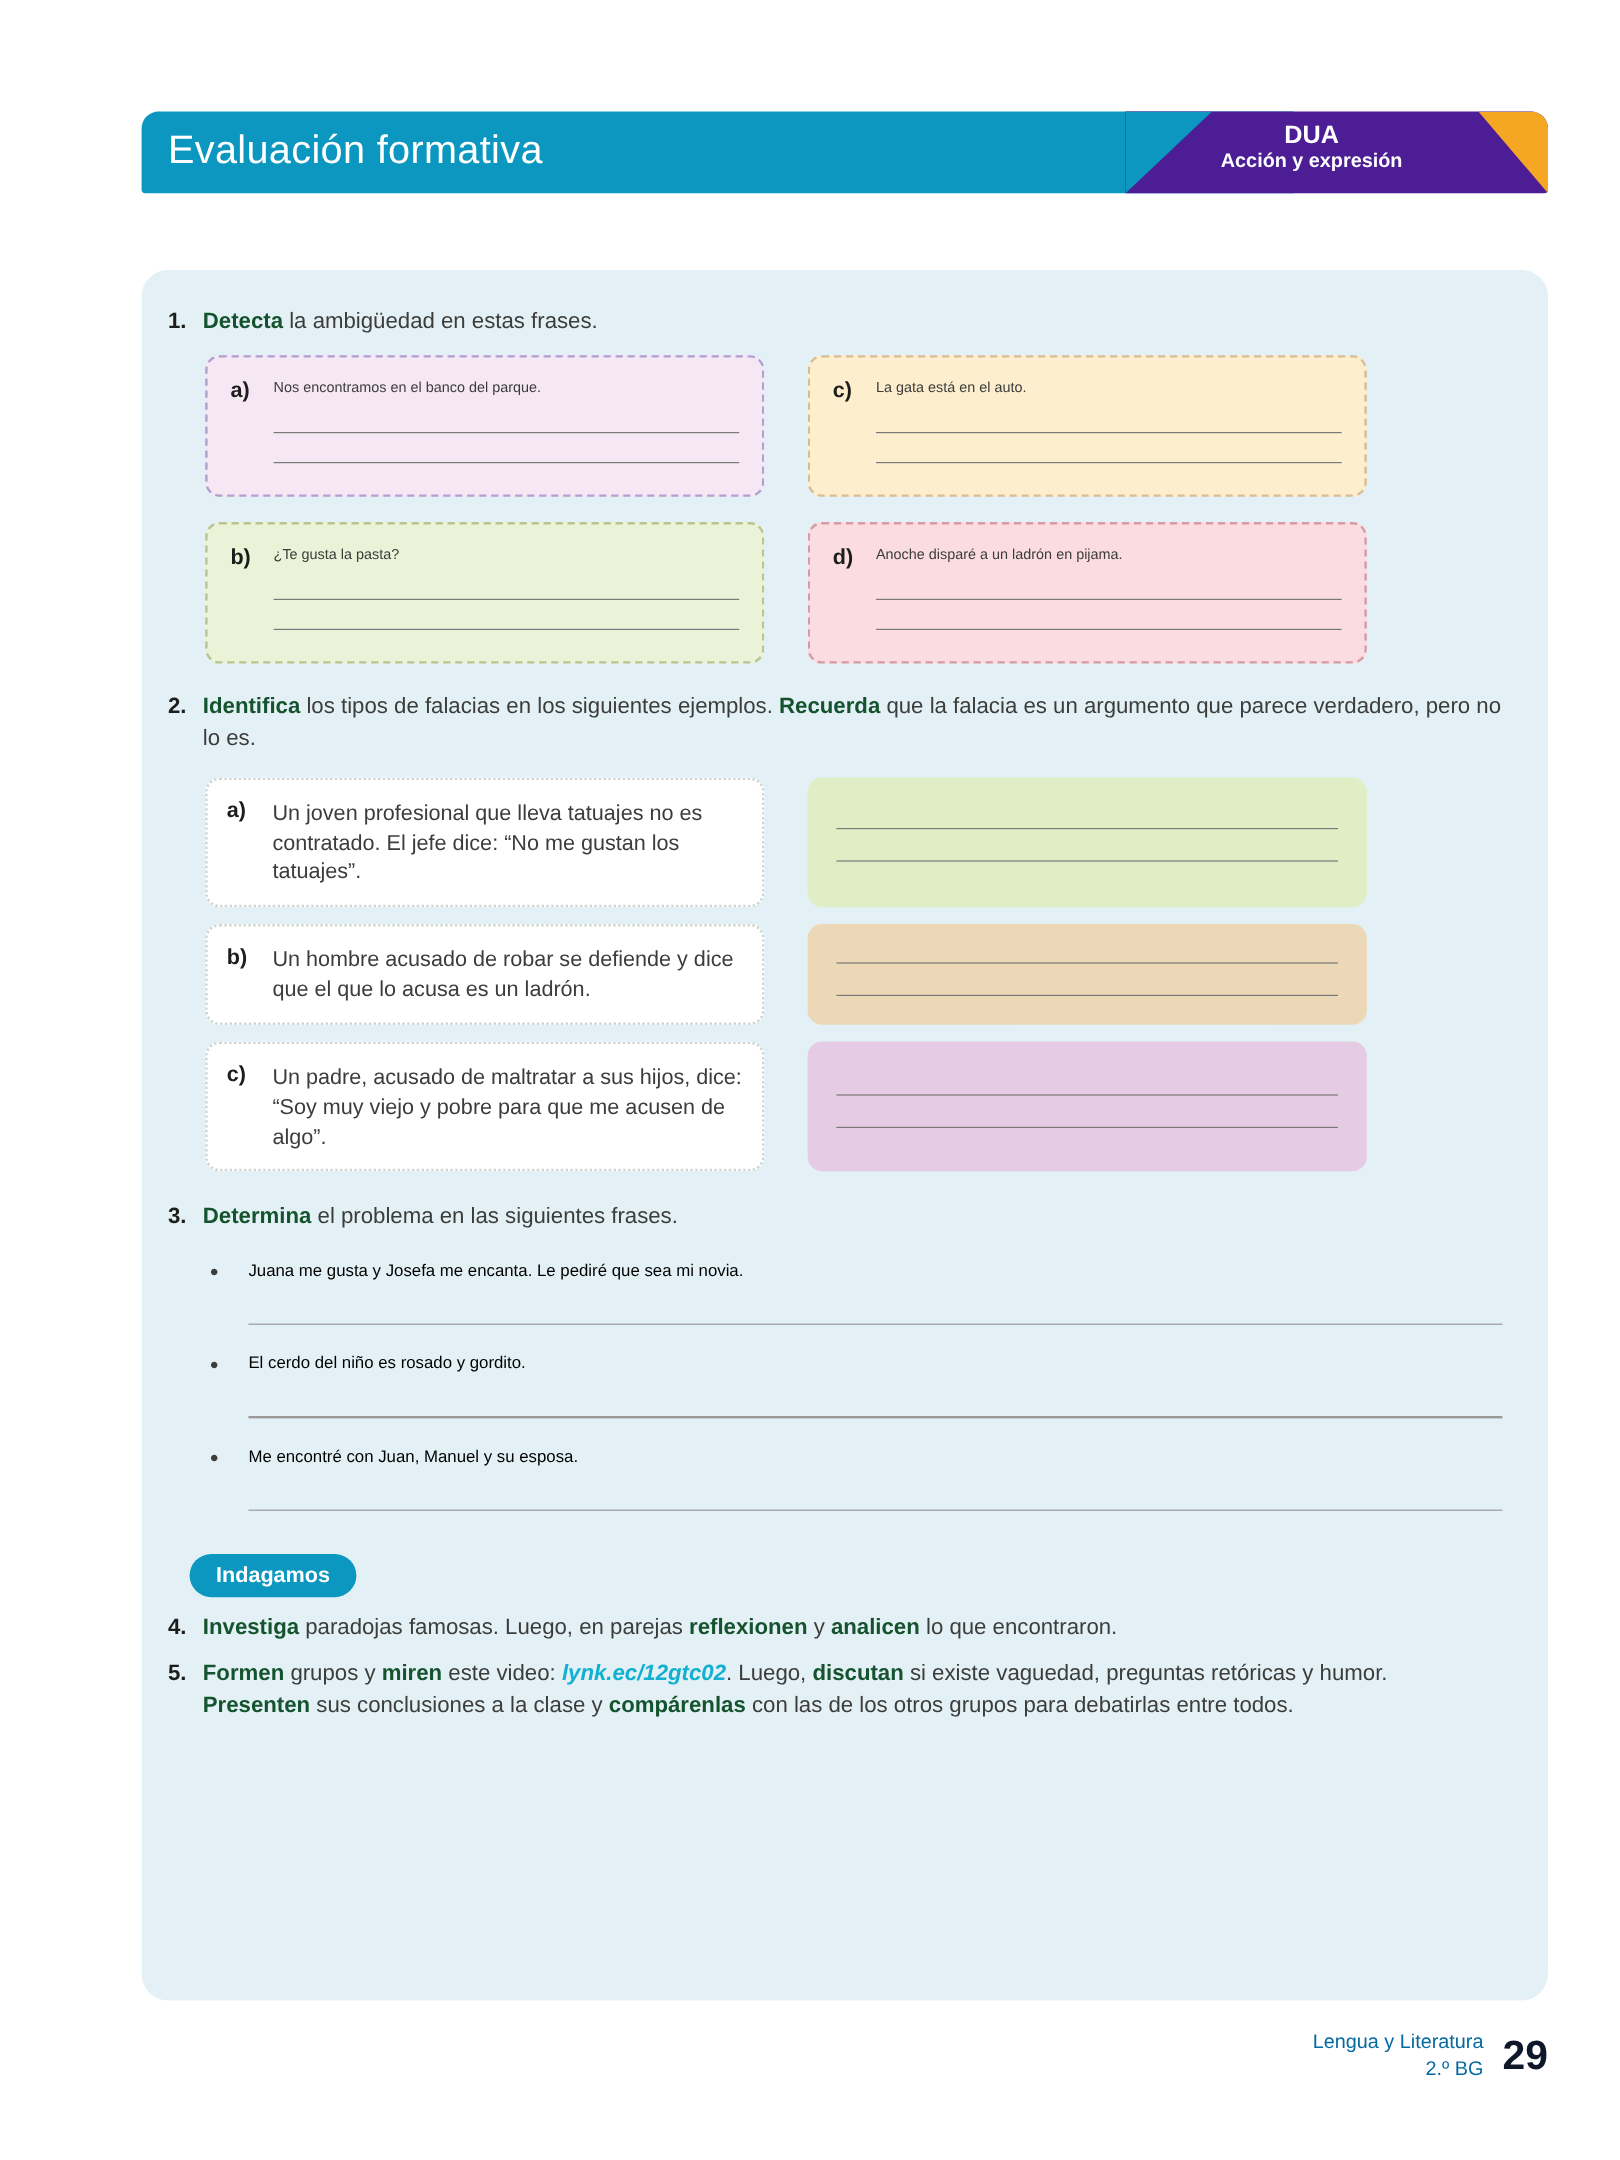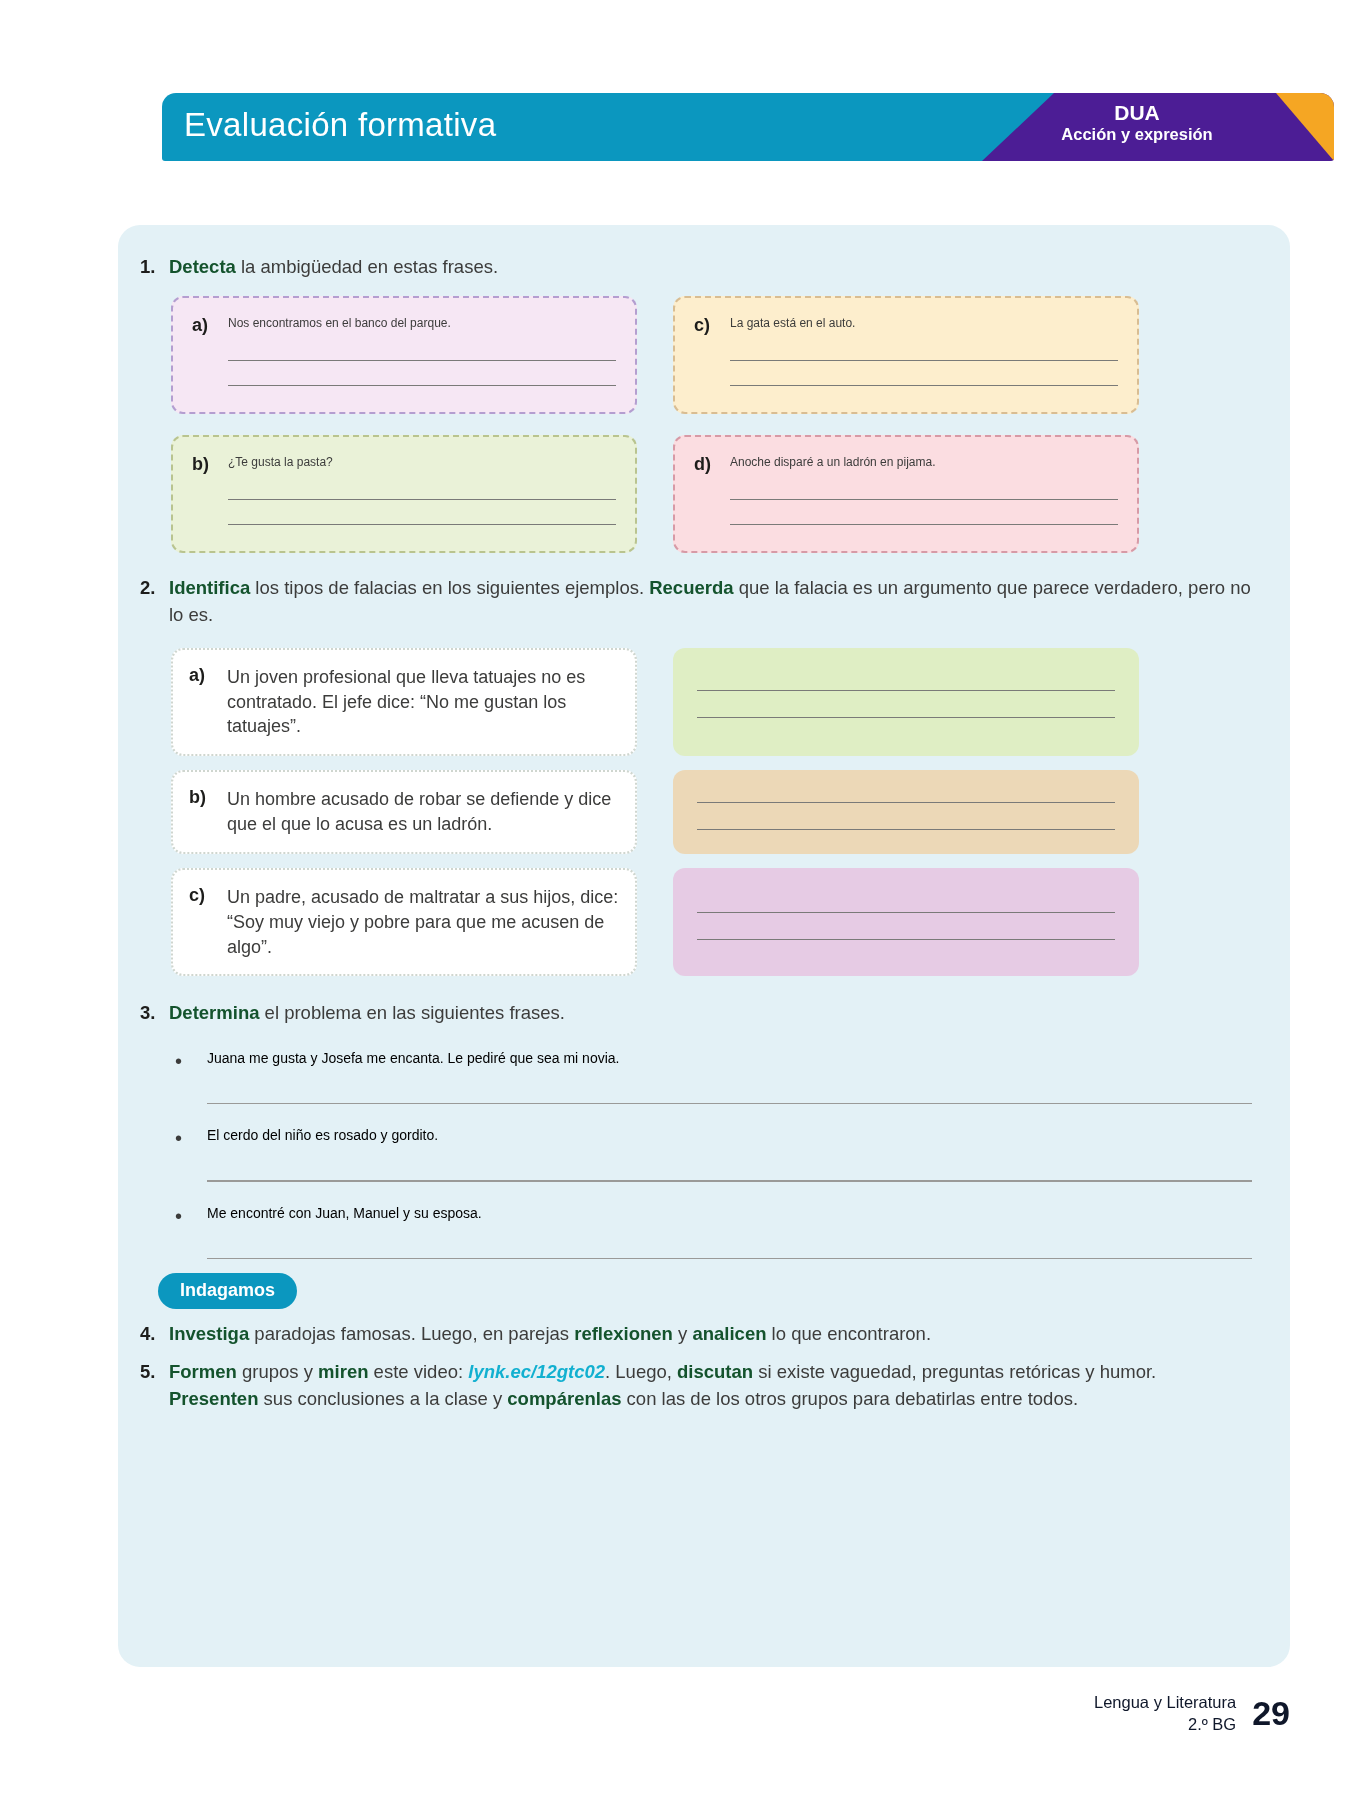"Evaluación formativa" .header { margin-left: 44px -> none }
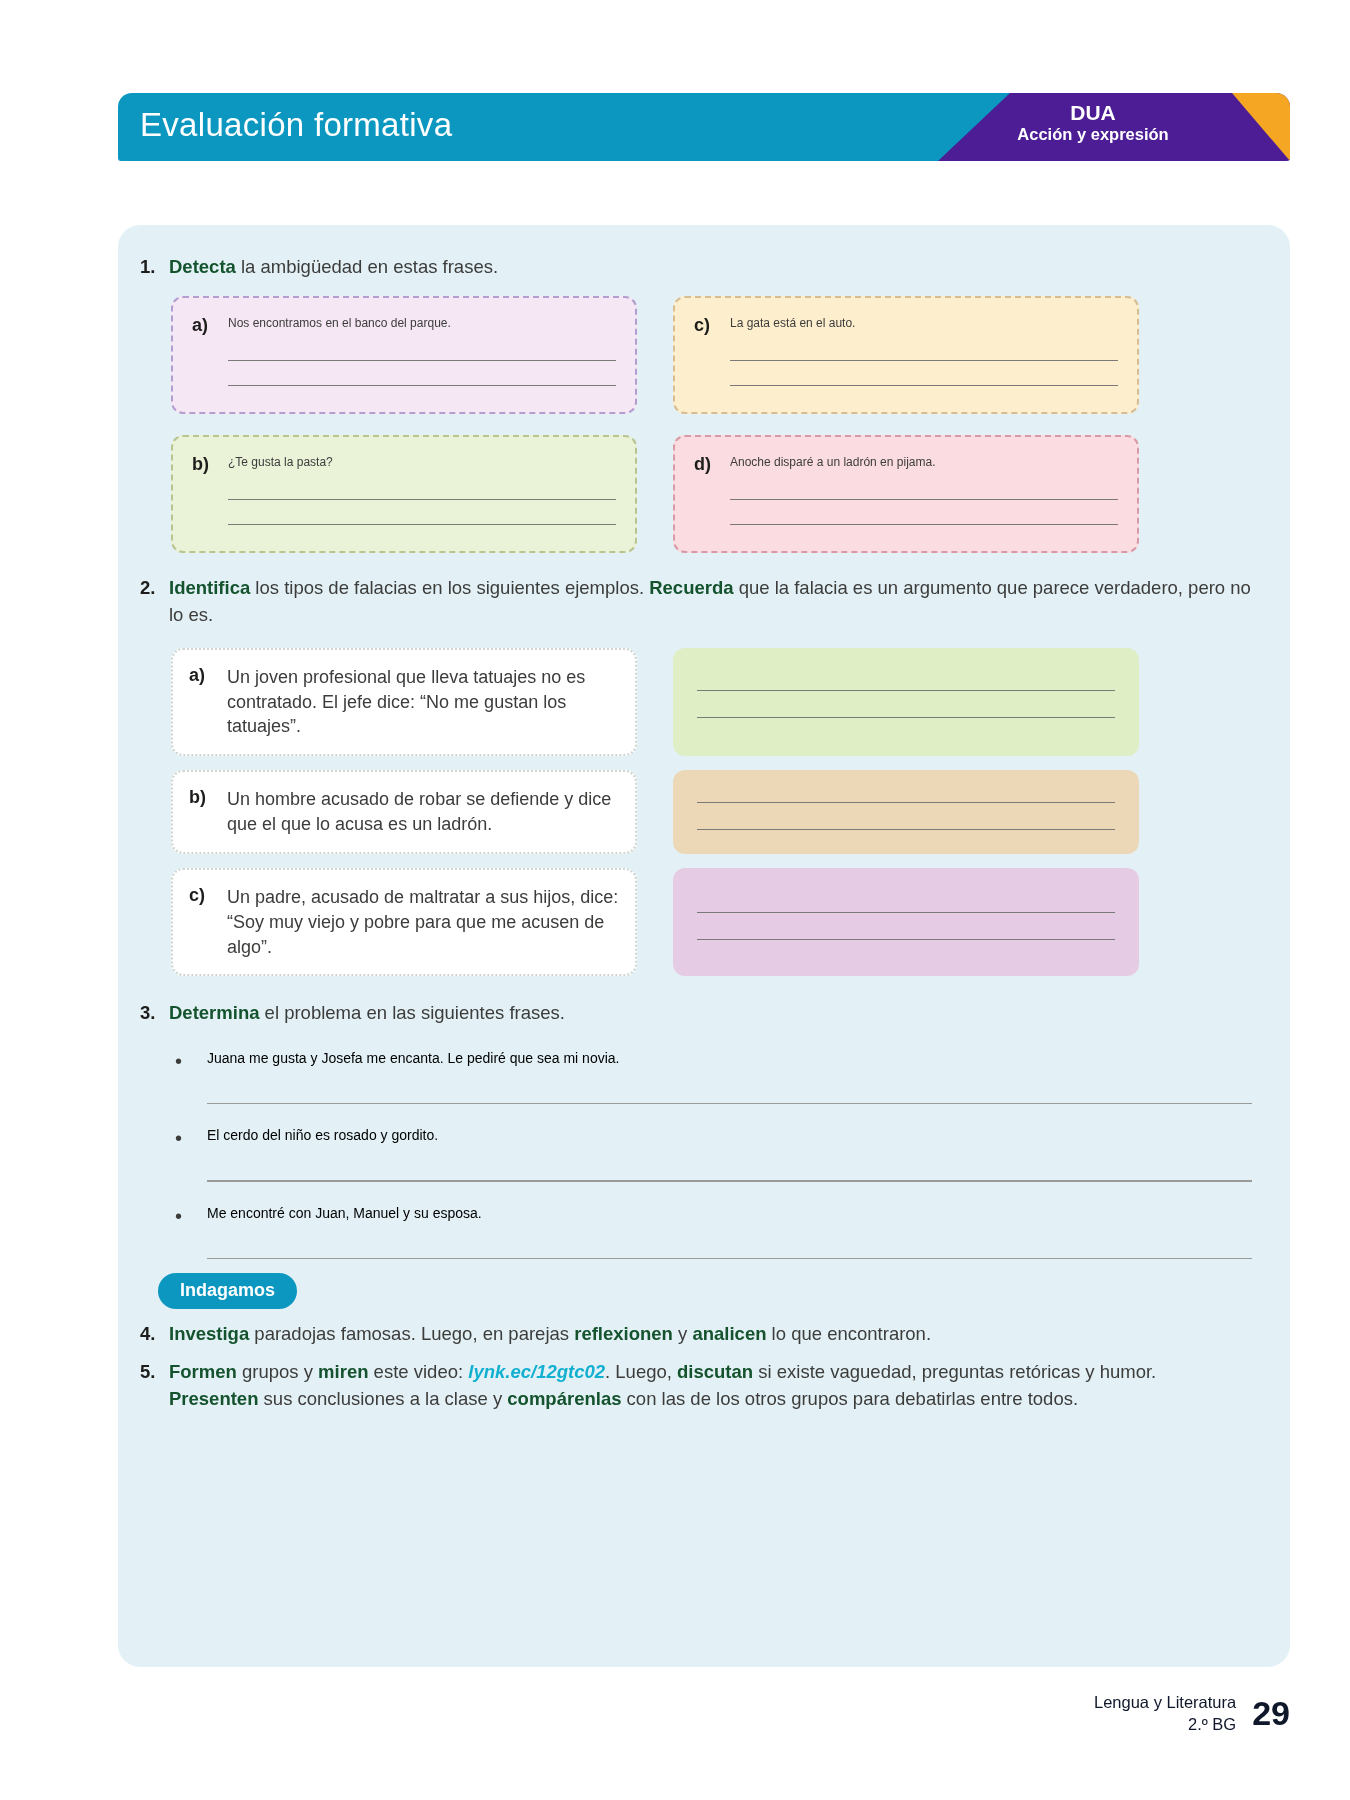"Indagamos" .badge-wrap-4 { margin-top: 14px -> 36px }
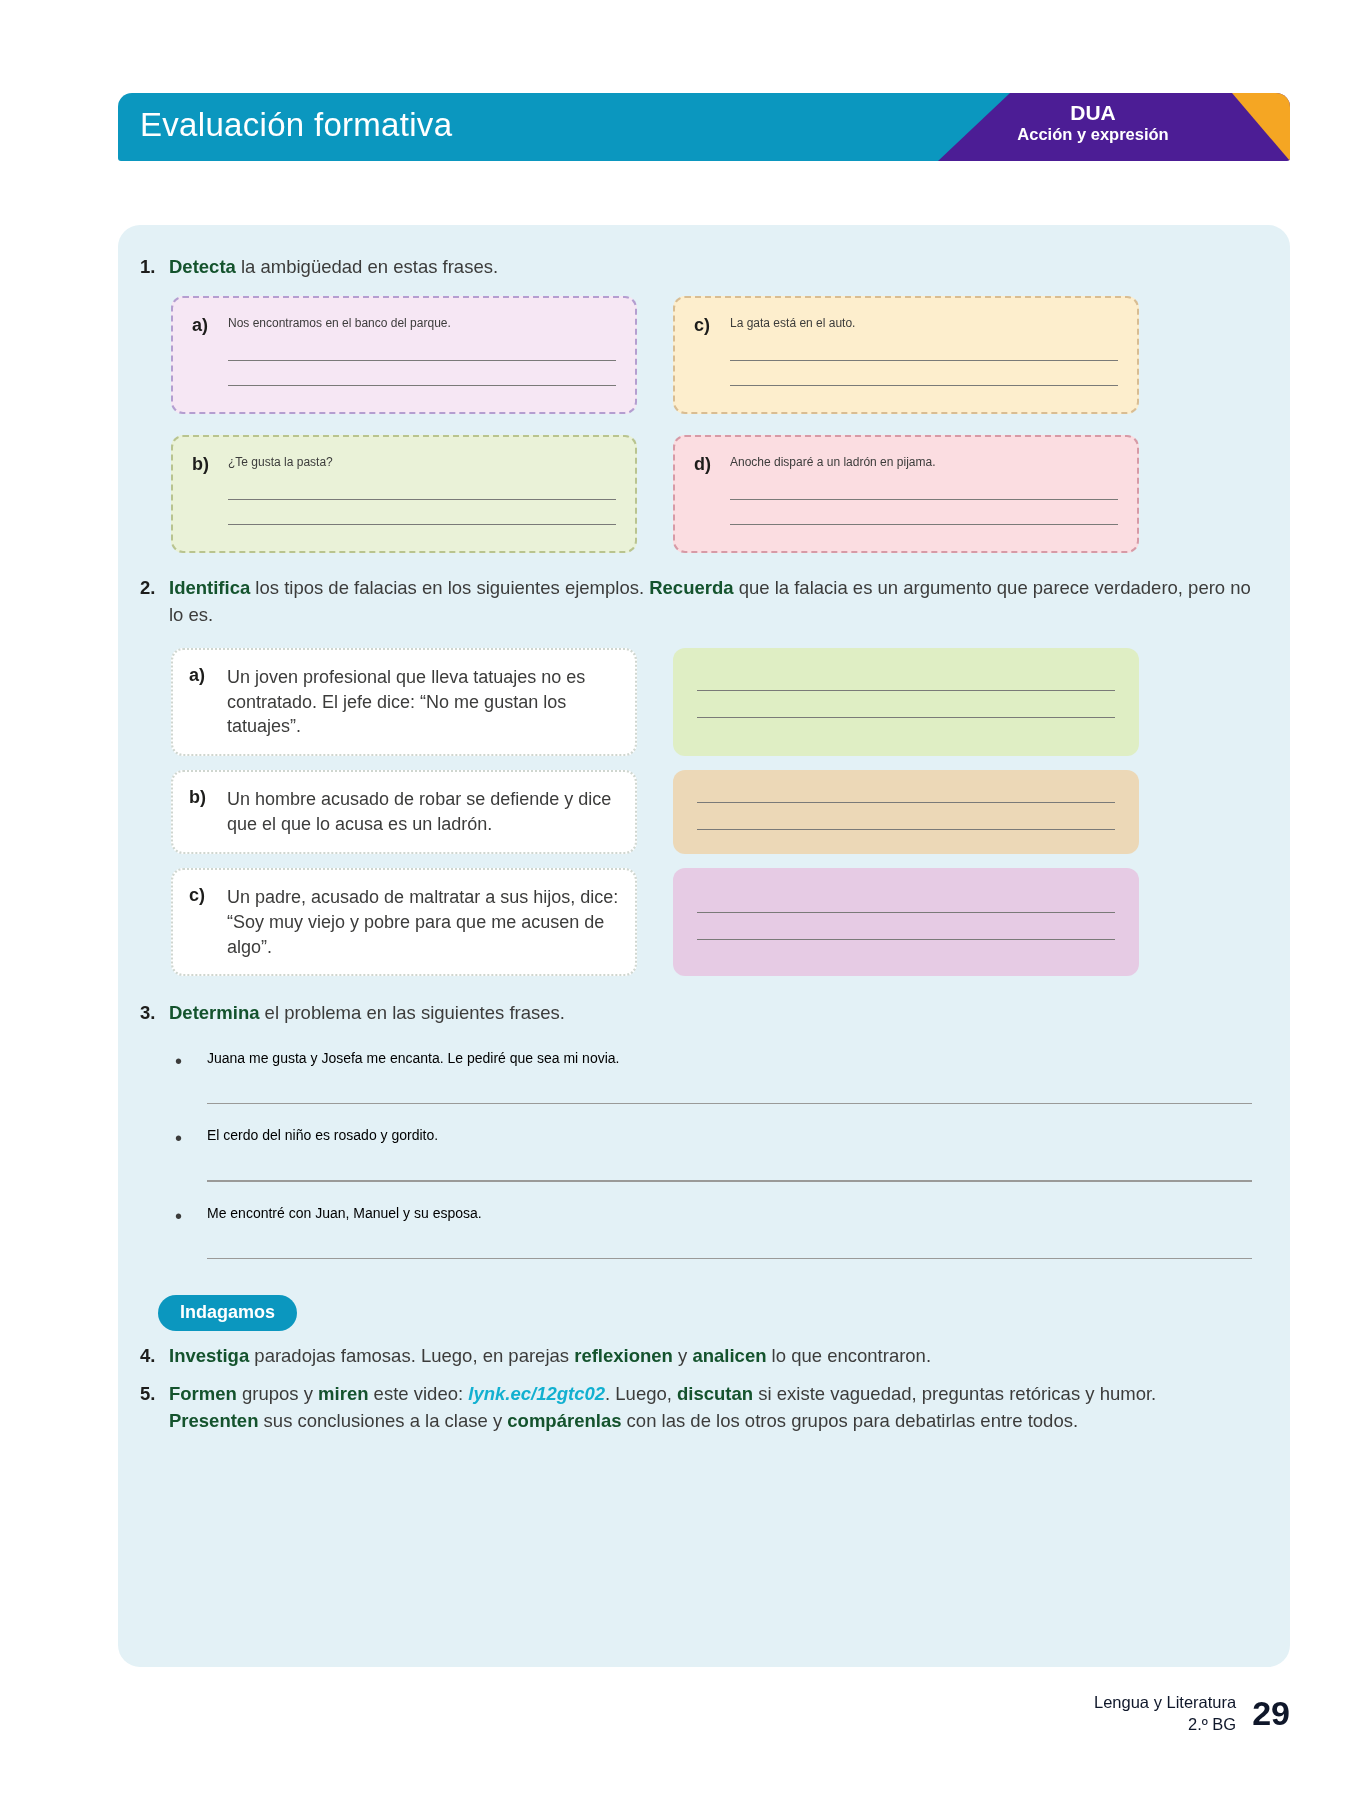"Lengua y Literatura" .footer-txt { color: #0f172a -> #0369a1 }
